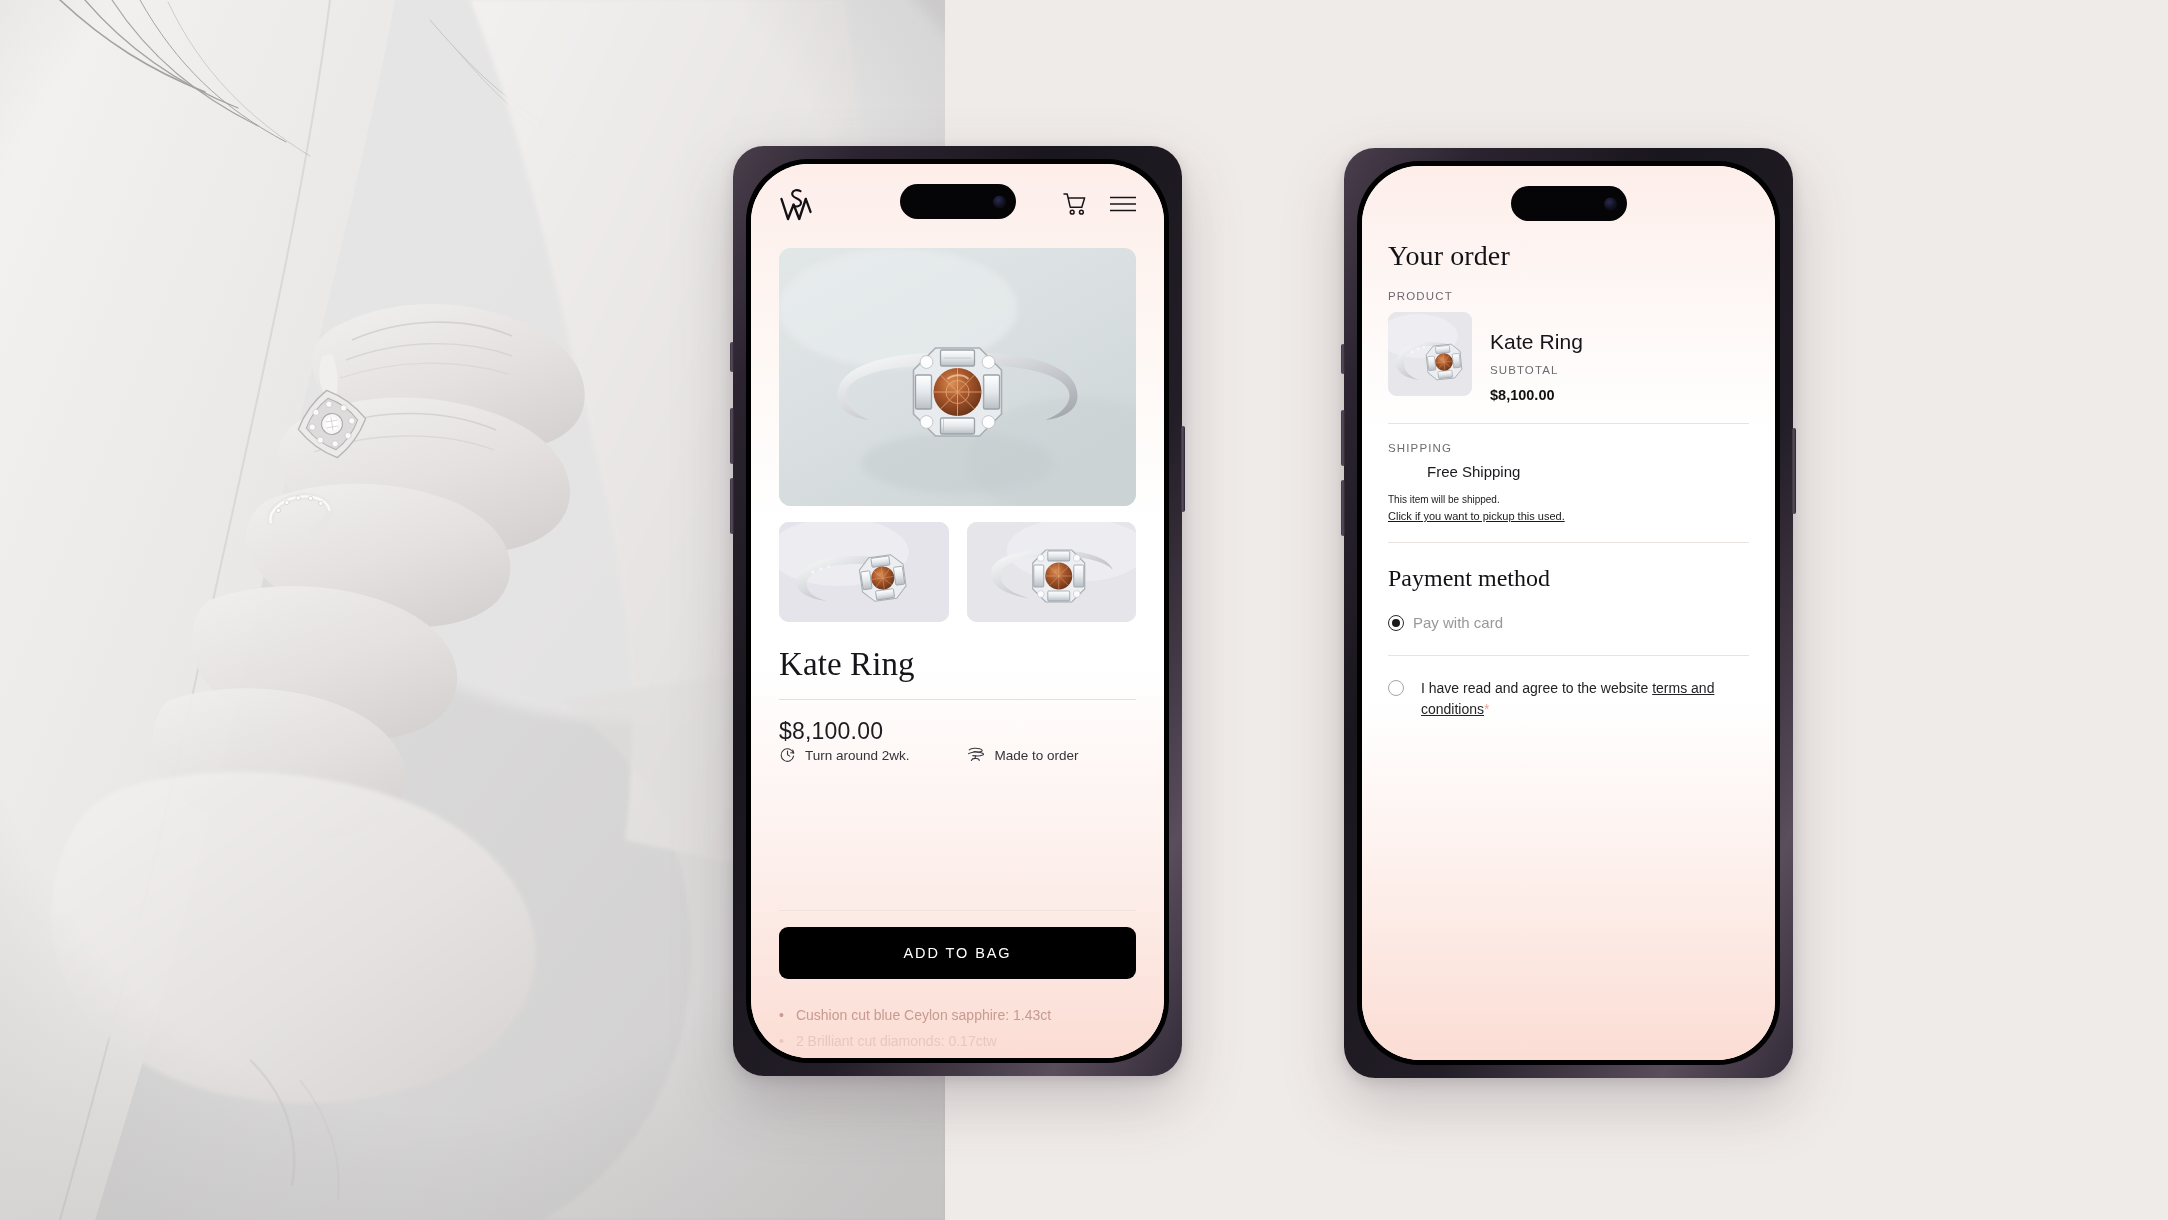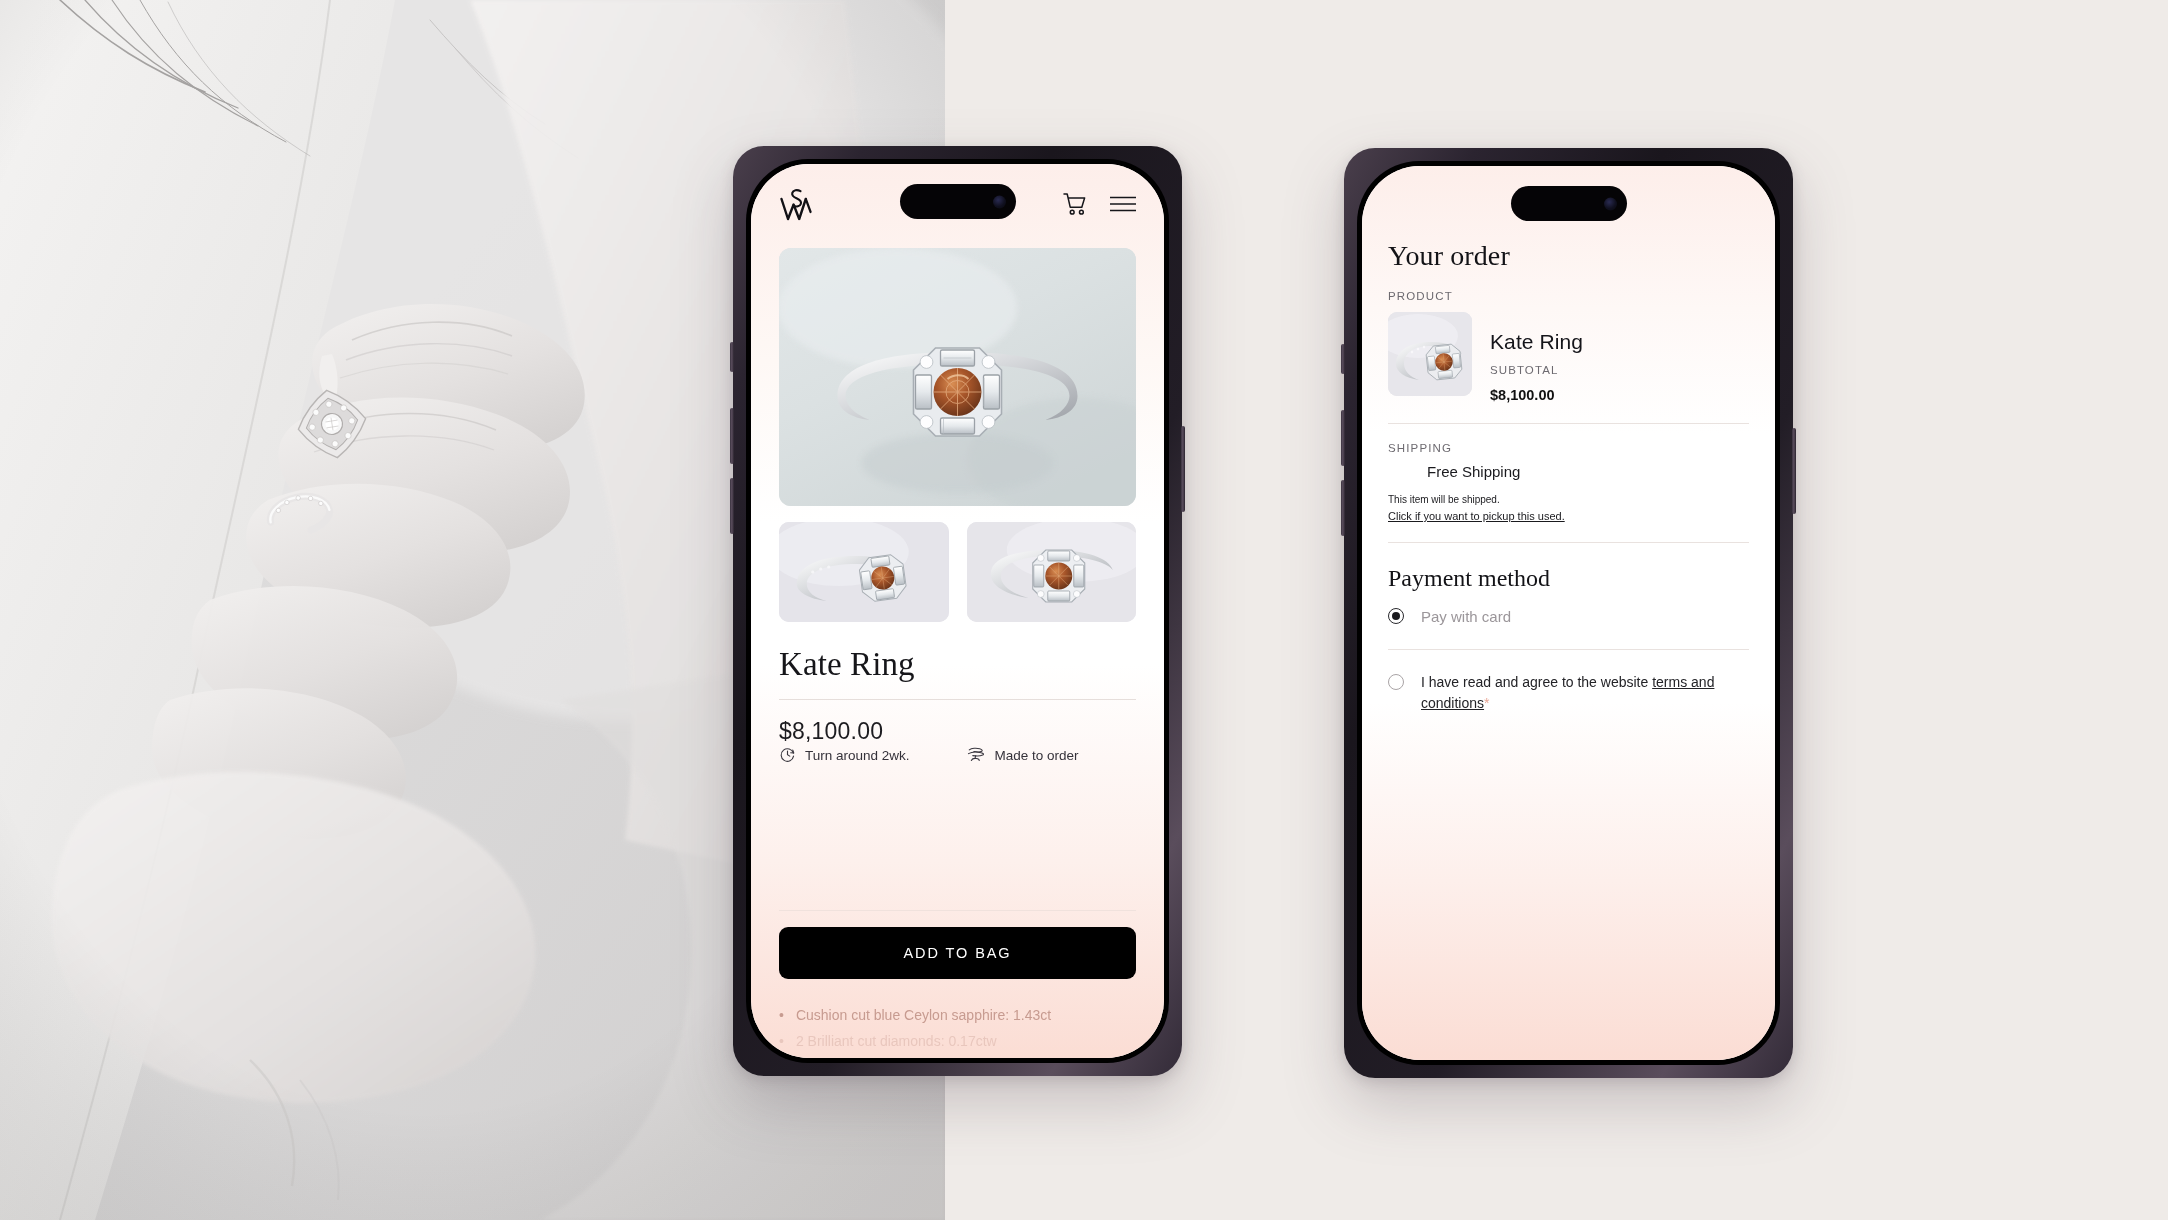"Pay with card" .ck-radio-row { align-items: flex-start -> flex-end; gap: 17px -> 9px; margin-top: 16px -> 22px }
